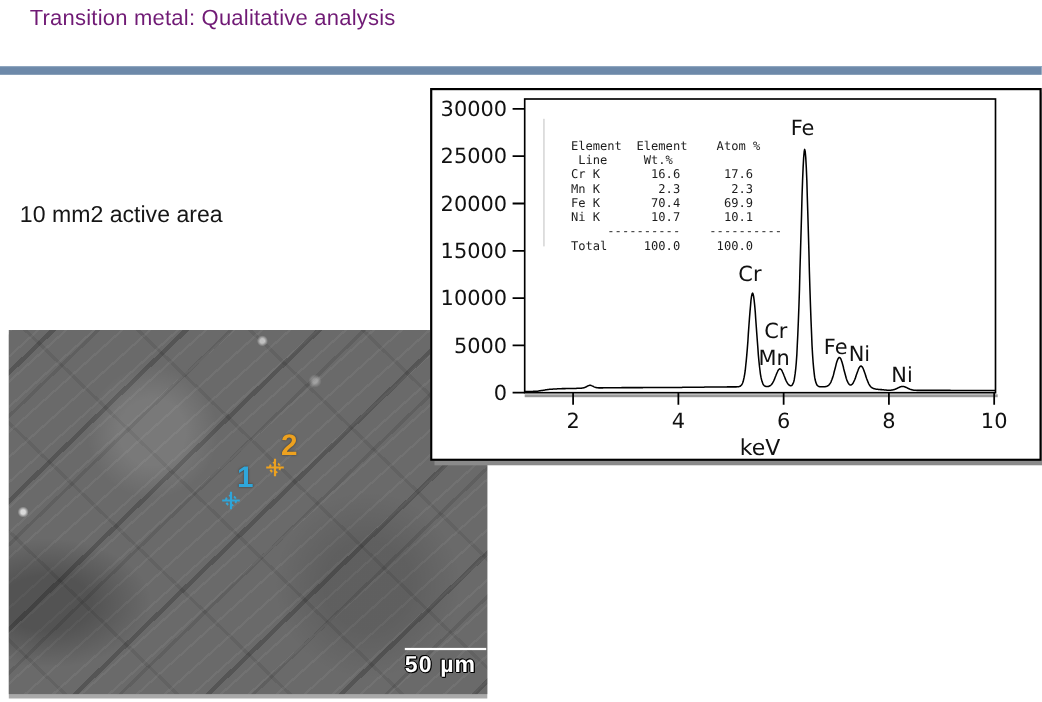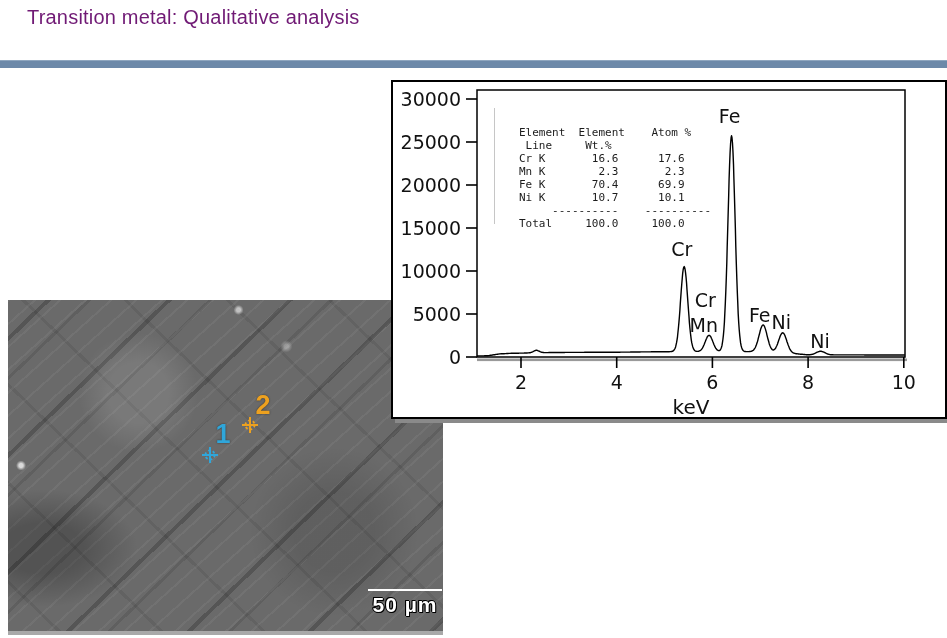"10 mm2 active area" div { html: none -> <div>10 mm2 active area</div> }
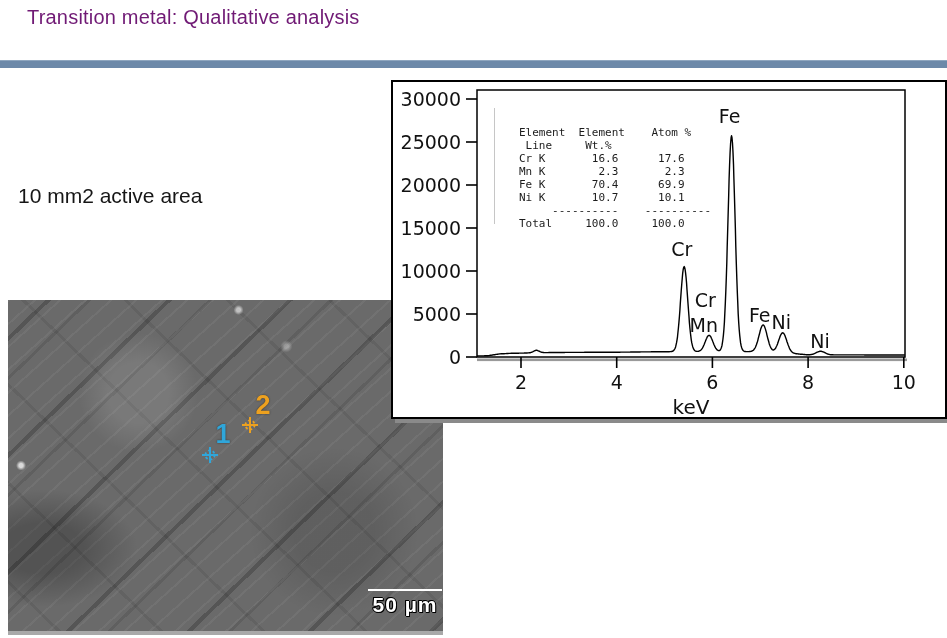"50 µm" .scale-bar { text-align: center -> none }
